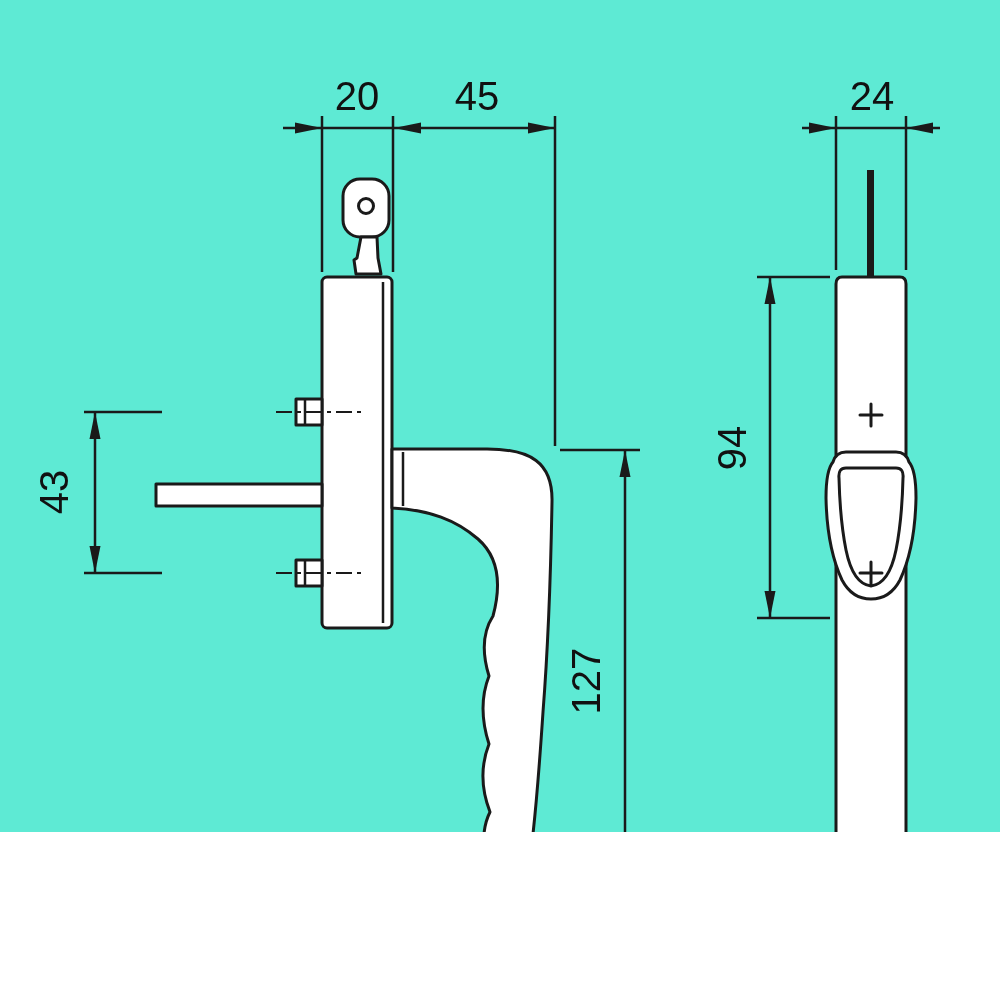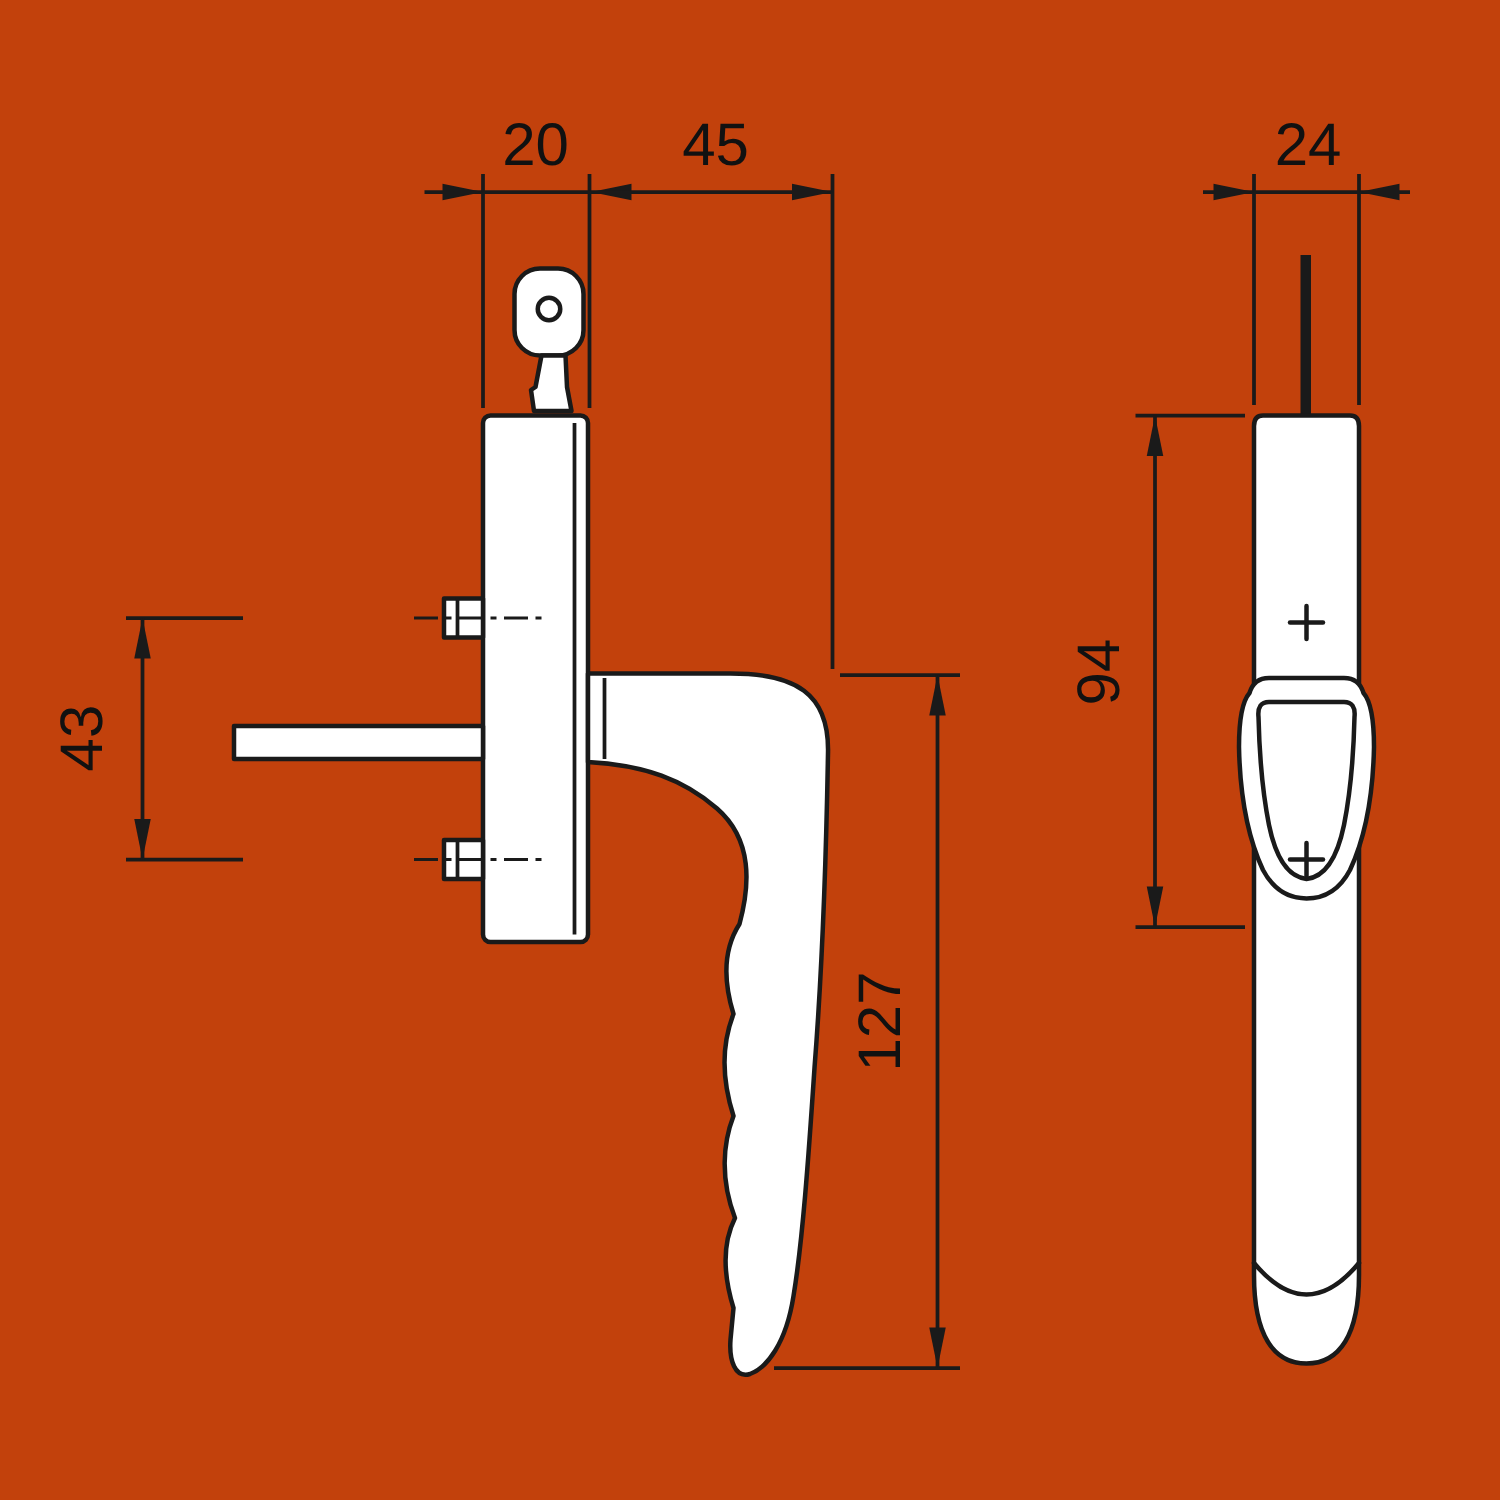"20" .canvas { background: #c2410c -> #5eead4; height: 1000px -> 832px }
